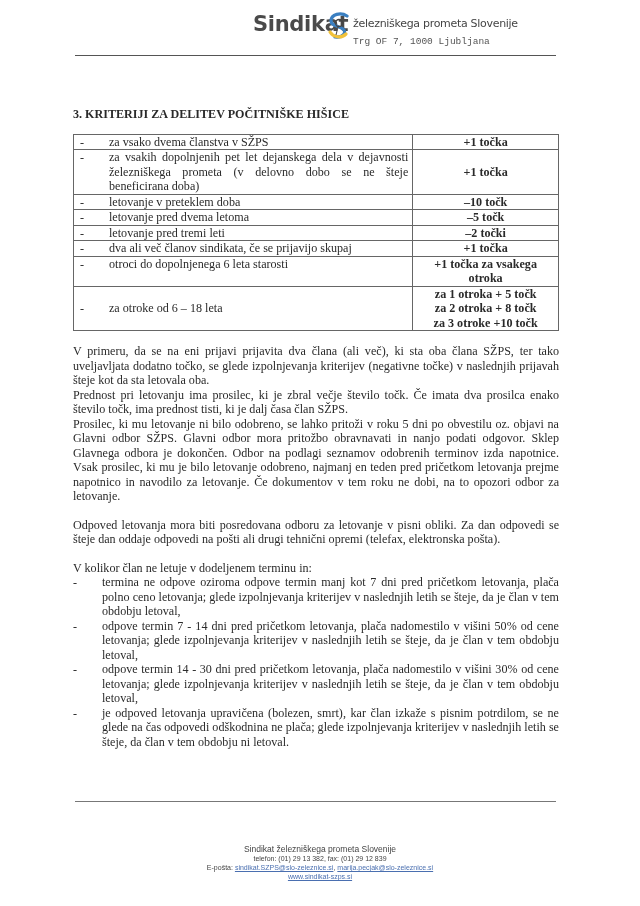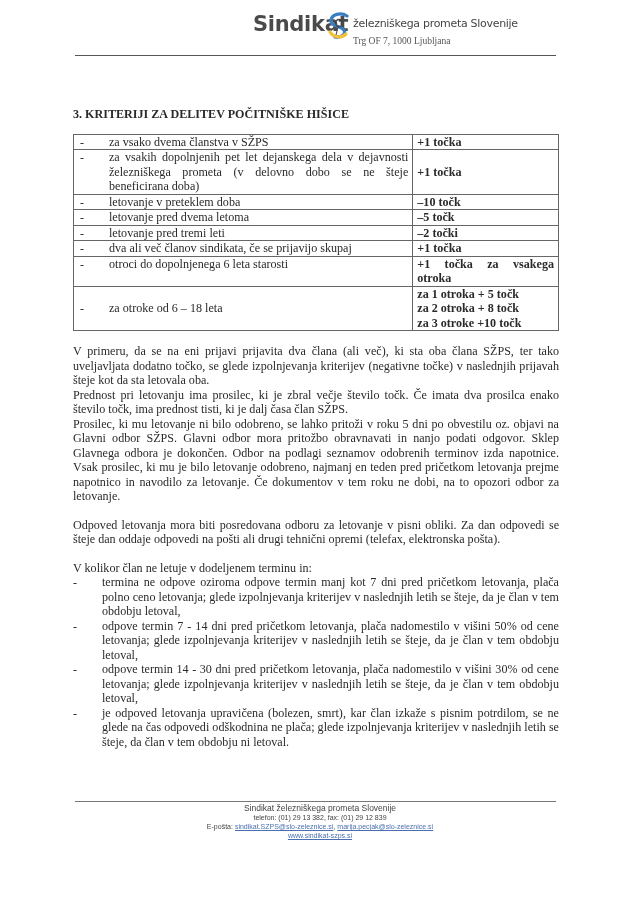"Trg OF 7, 1000 Ljubljana" .logo-address { font-family: Liberation Serif, serif -> Liberation Mono, monospace }
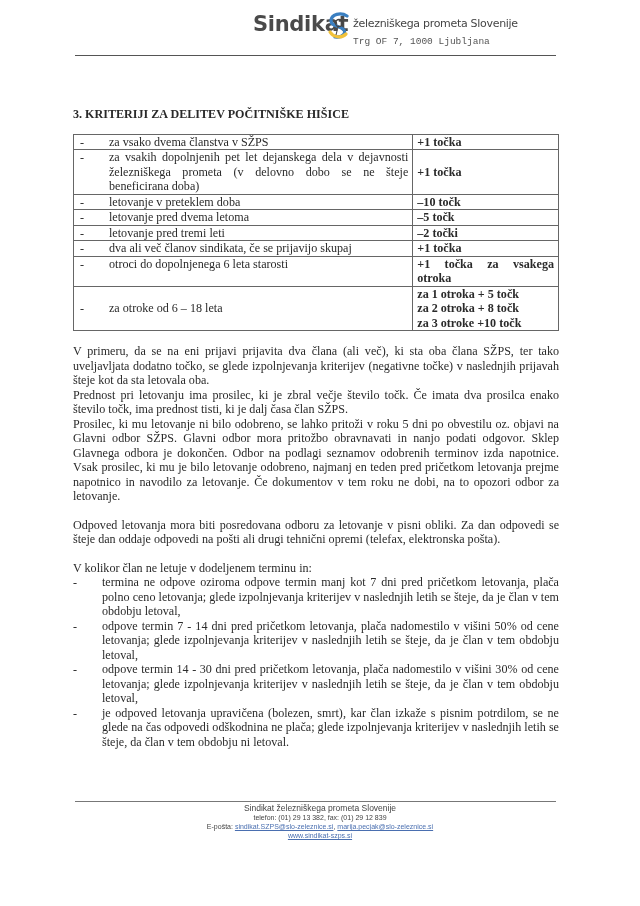"+1 točka" td.c2 { text-align: none -> center }
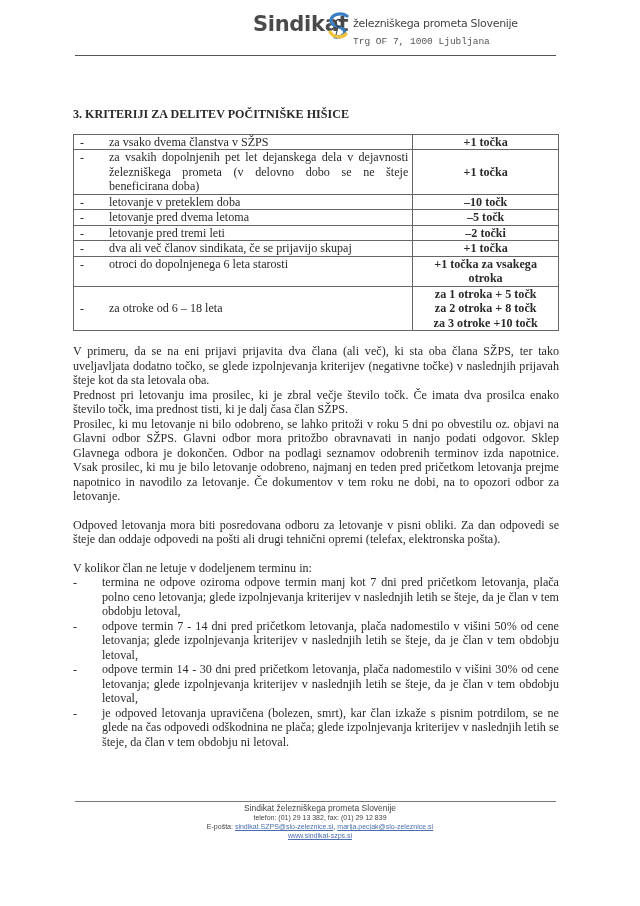"Sindikat železniškega prometa Slovenije" .f1 { margin-top: none -> 41px }
